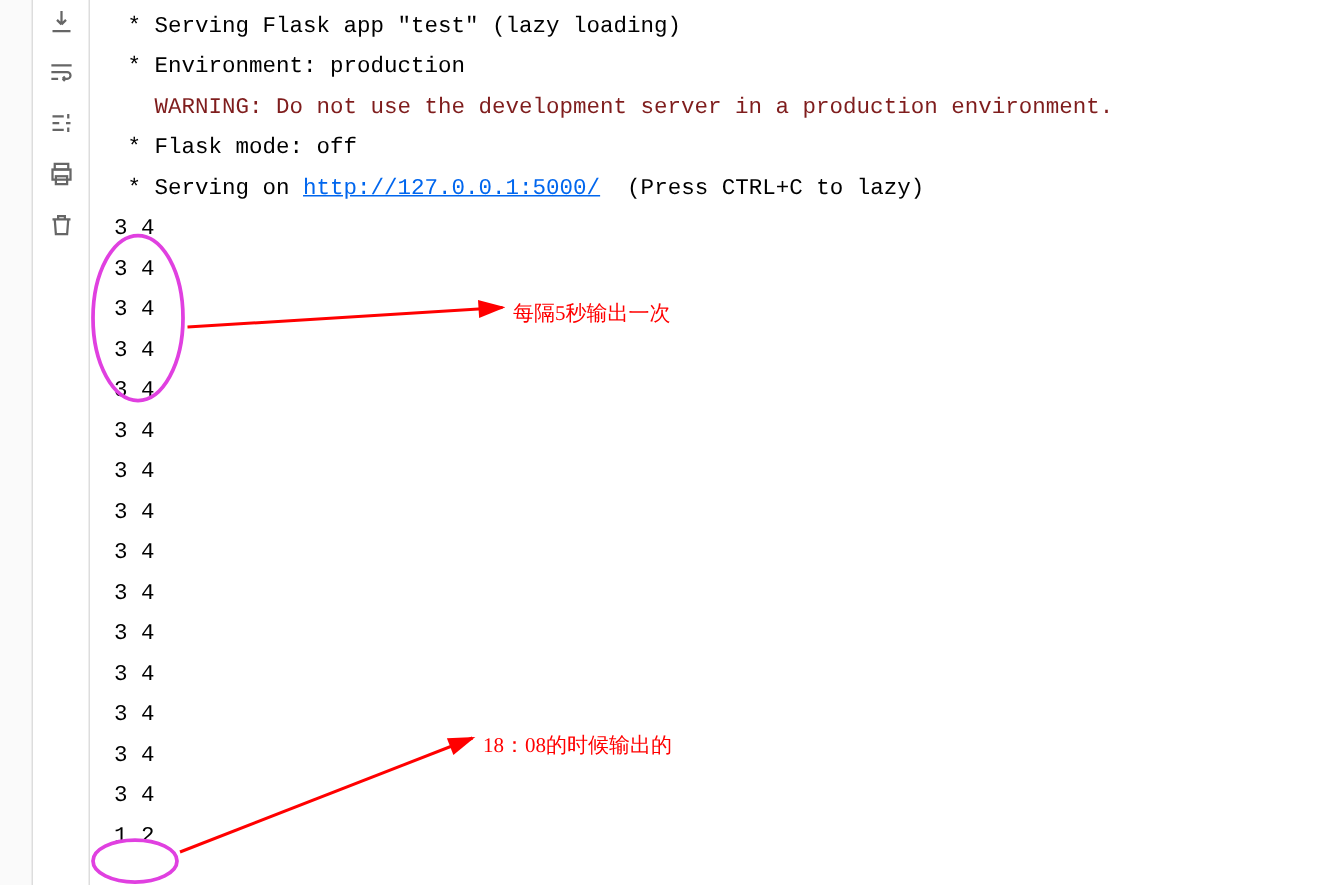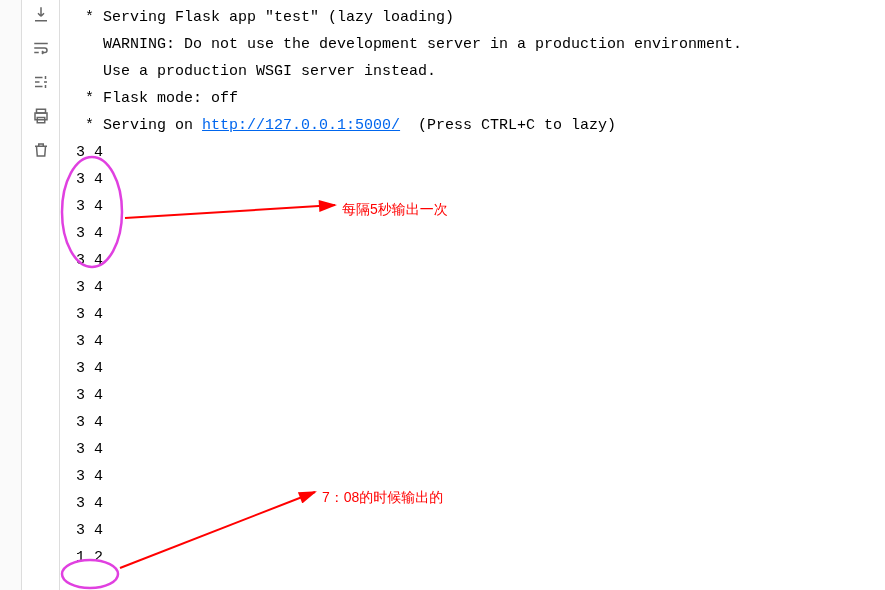"* Environment: production" div.line { html: none -> <div> * Environment: production</div> }
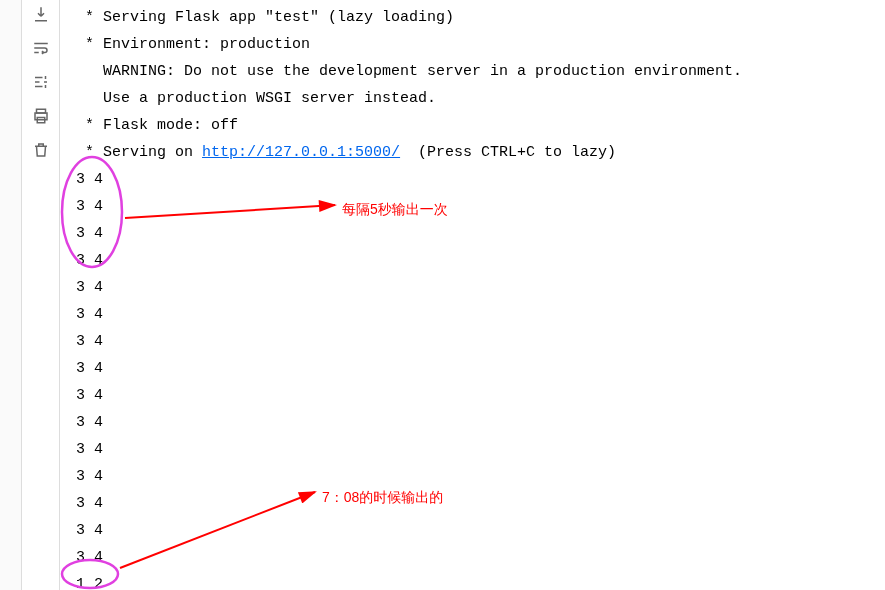"WARNING: Do not use the" .red { color: #000000 -> #7f1d1d }
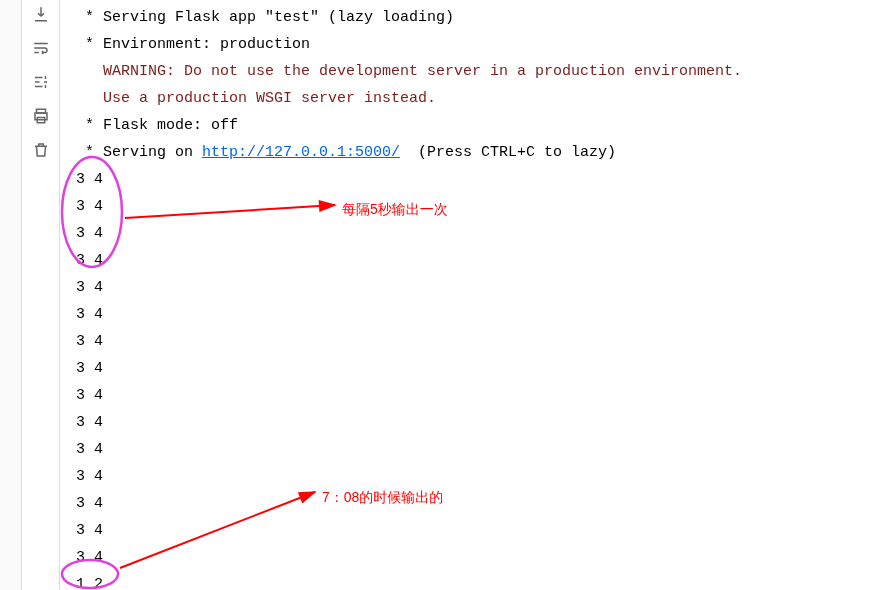"Use a production WSGI server" div.line { html: <div> Use a production WSGI server instead.</div> -> none }
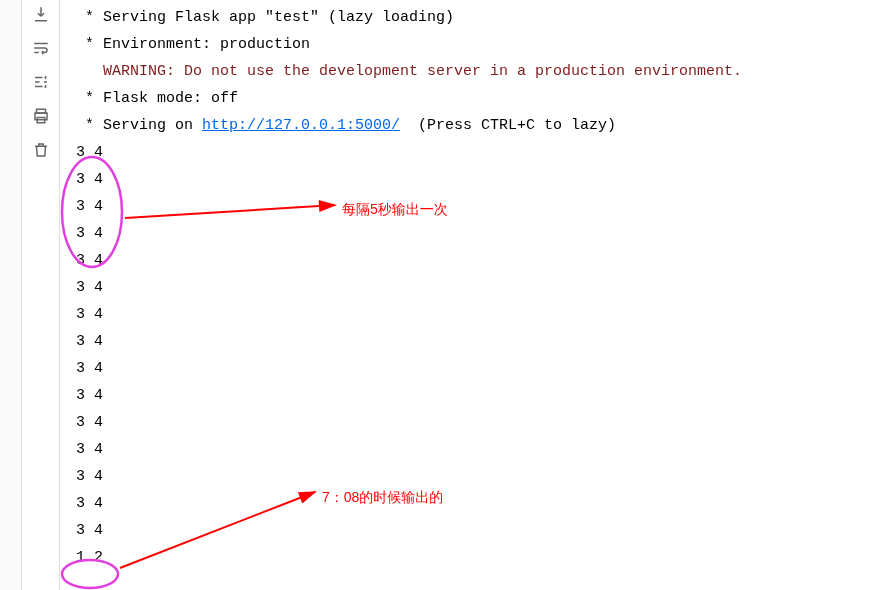"每隔5秒输出一次" .anno { font-family: Liberation Sans, sans-serif -> Liberation Serif, serif }
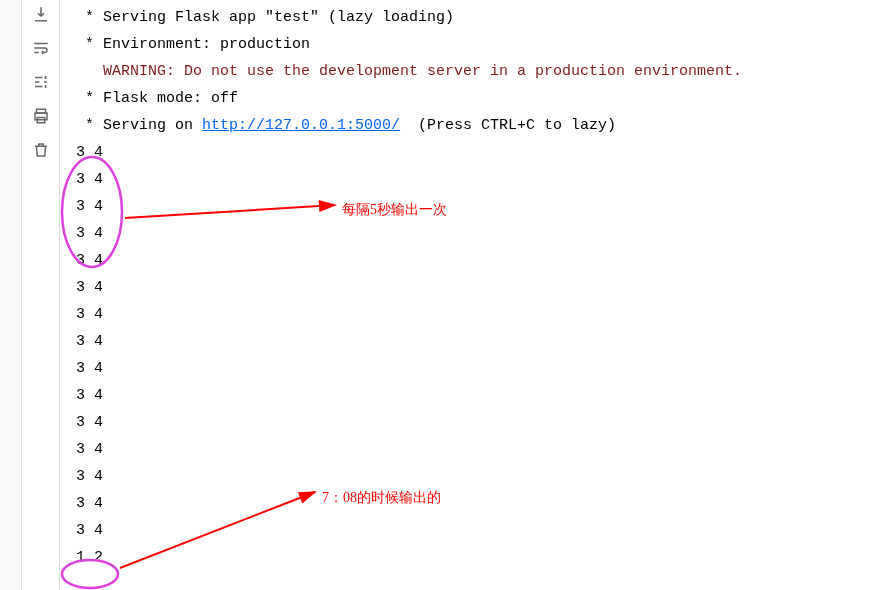"7：08的时候输出的" div.anno { text: 7 -> 18 }
